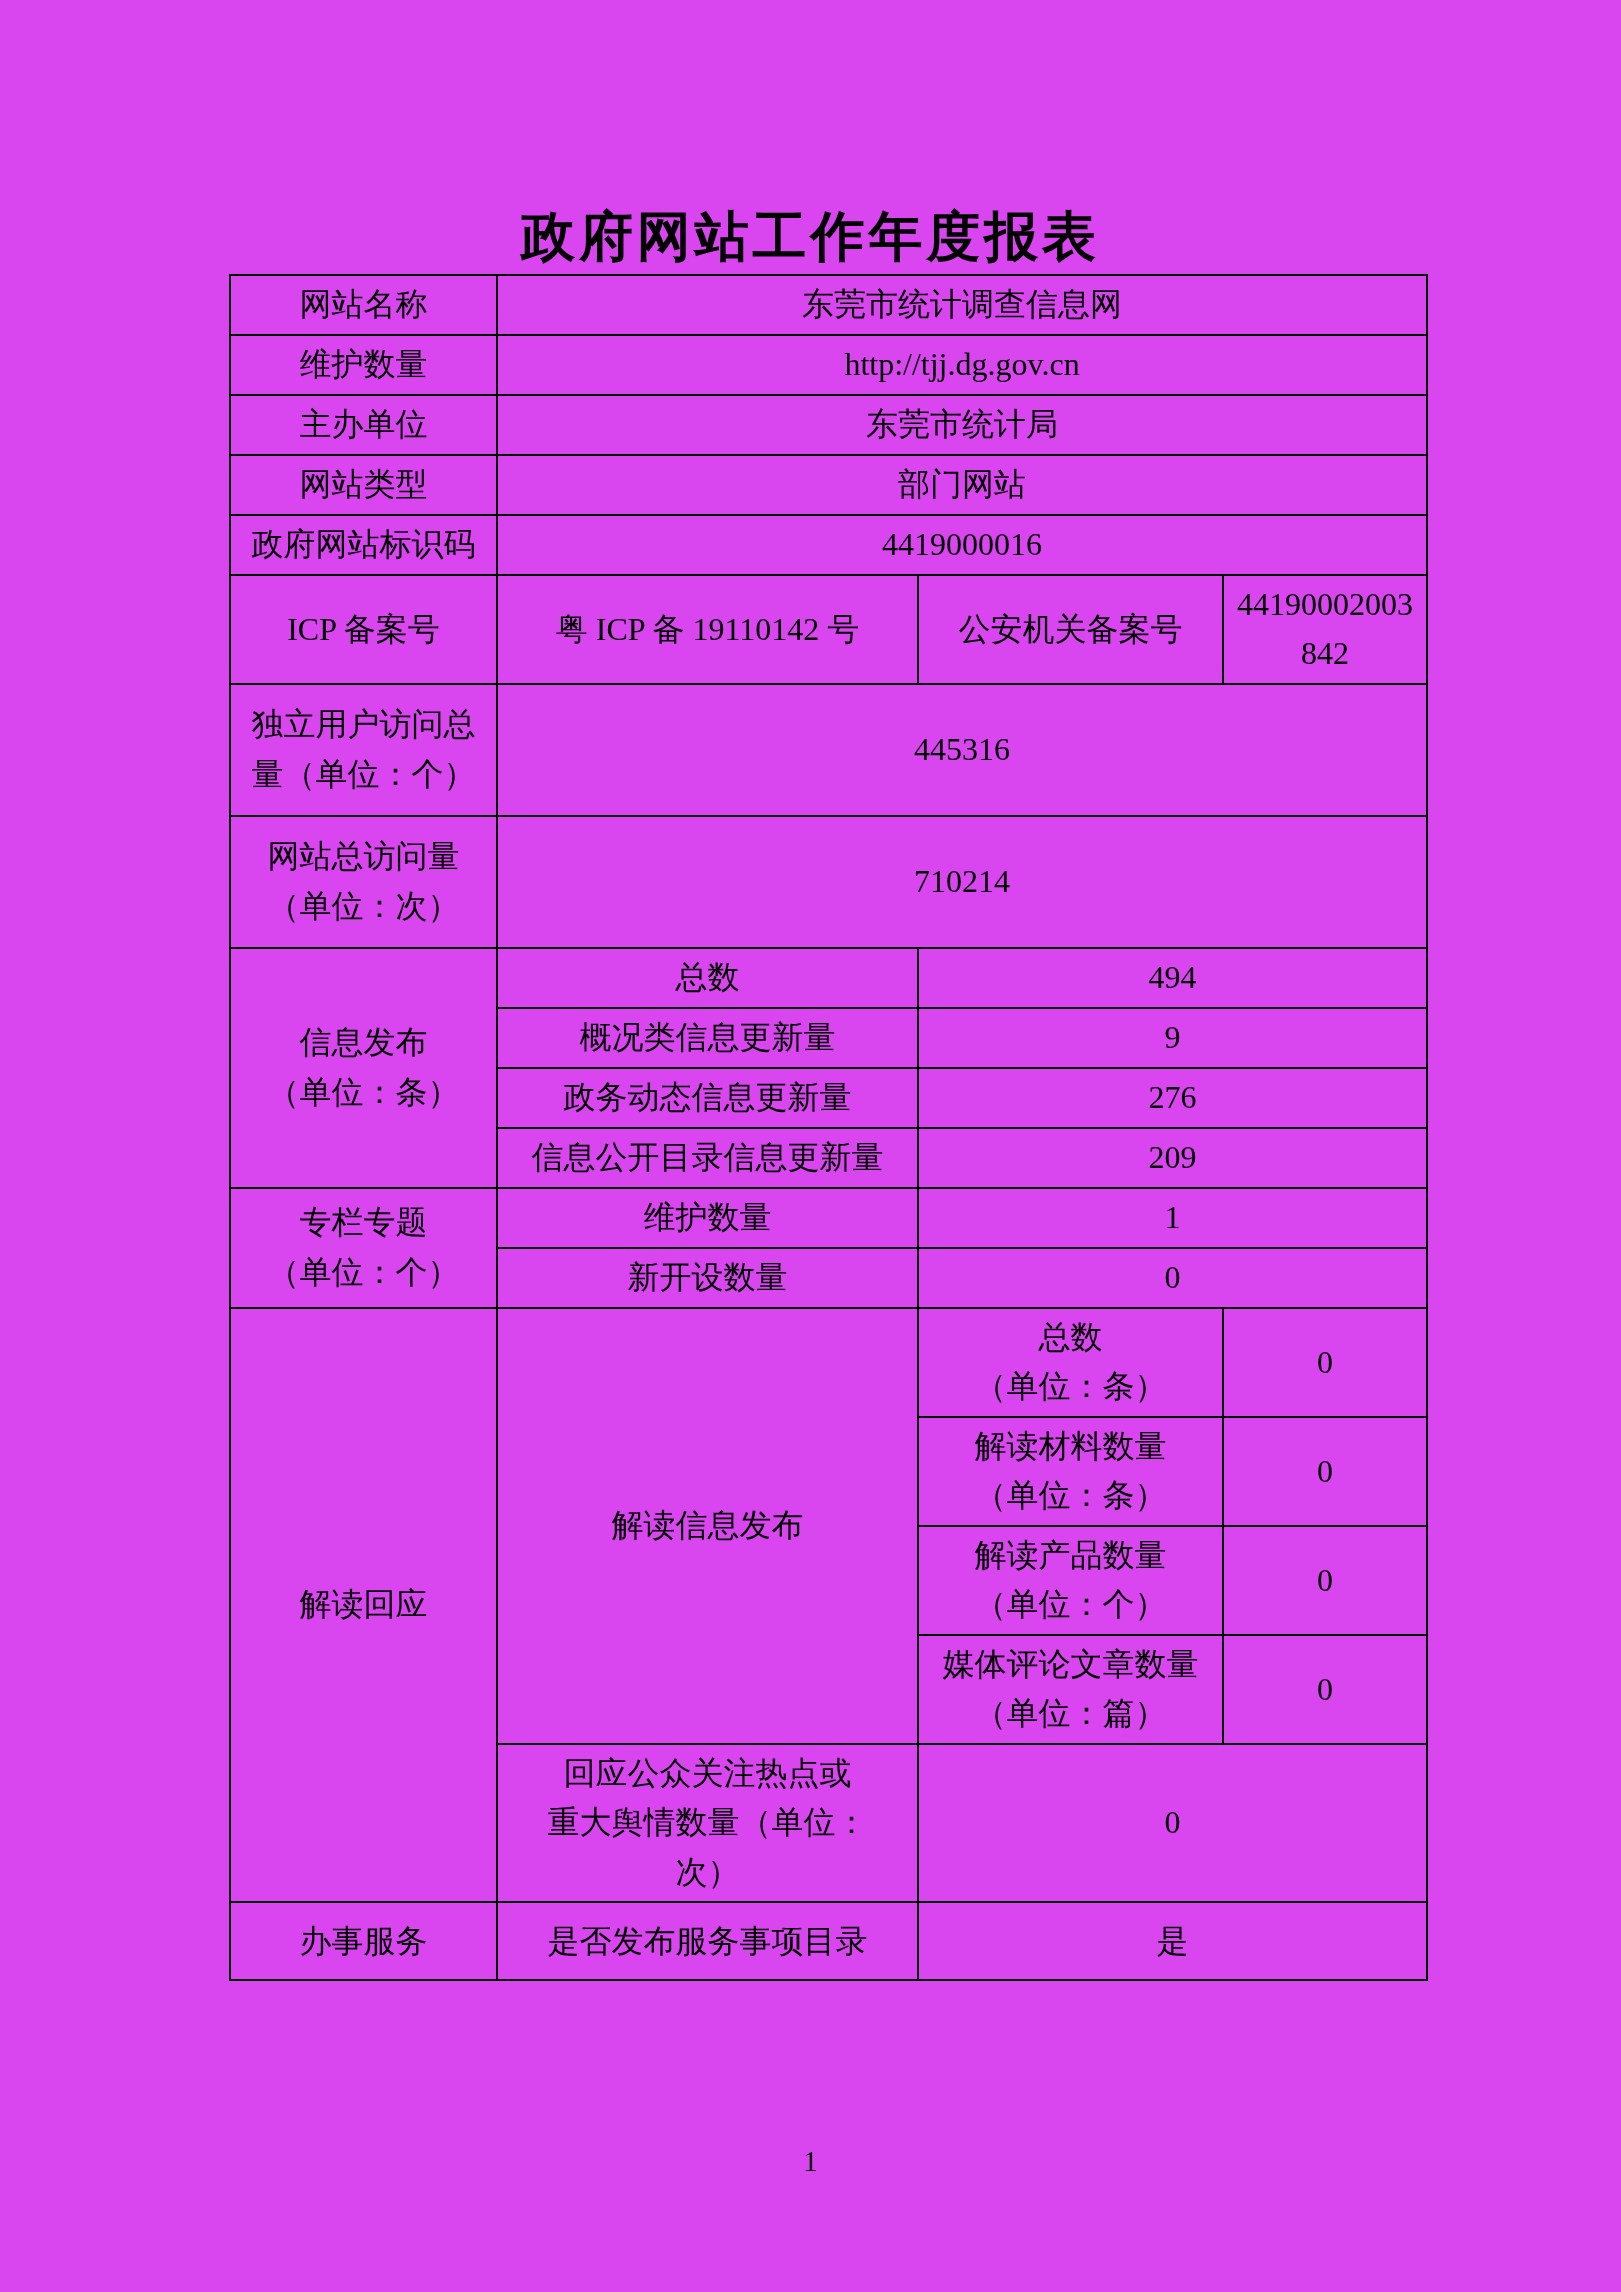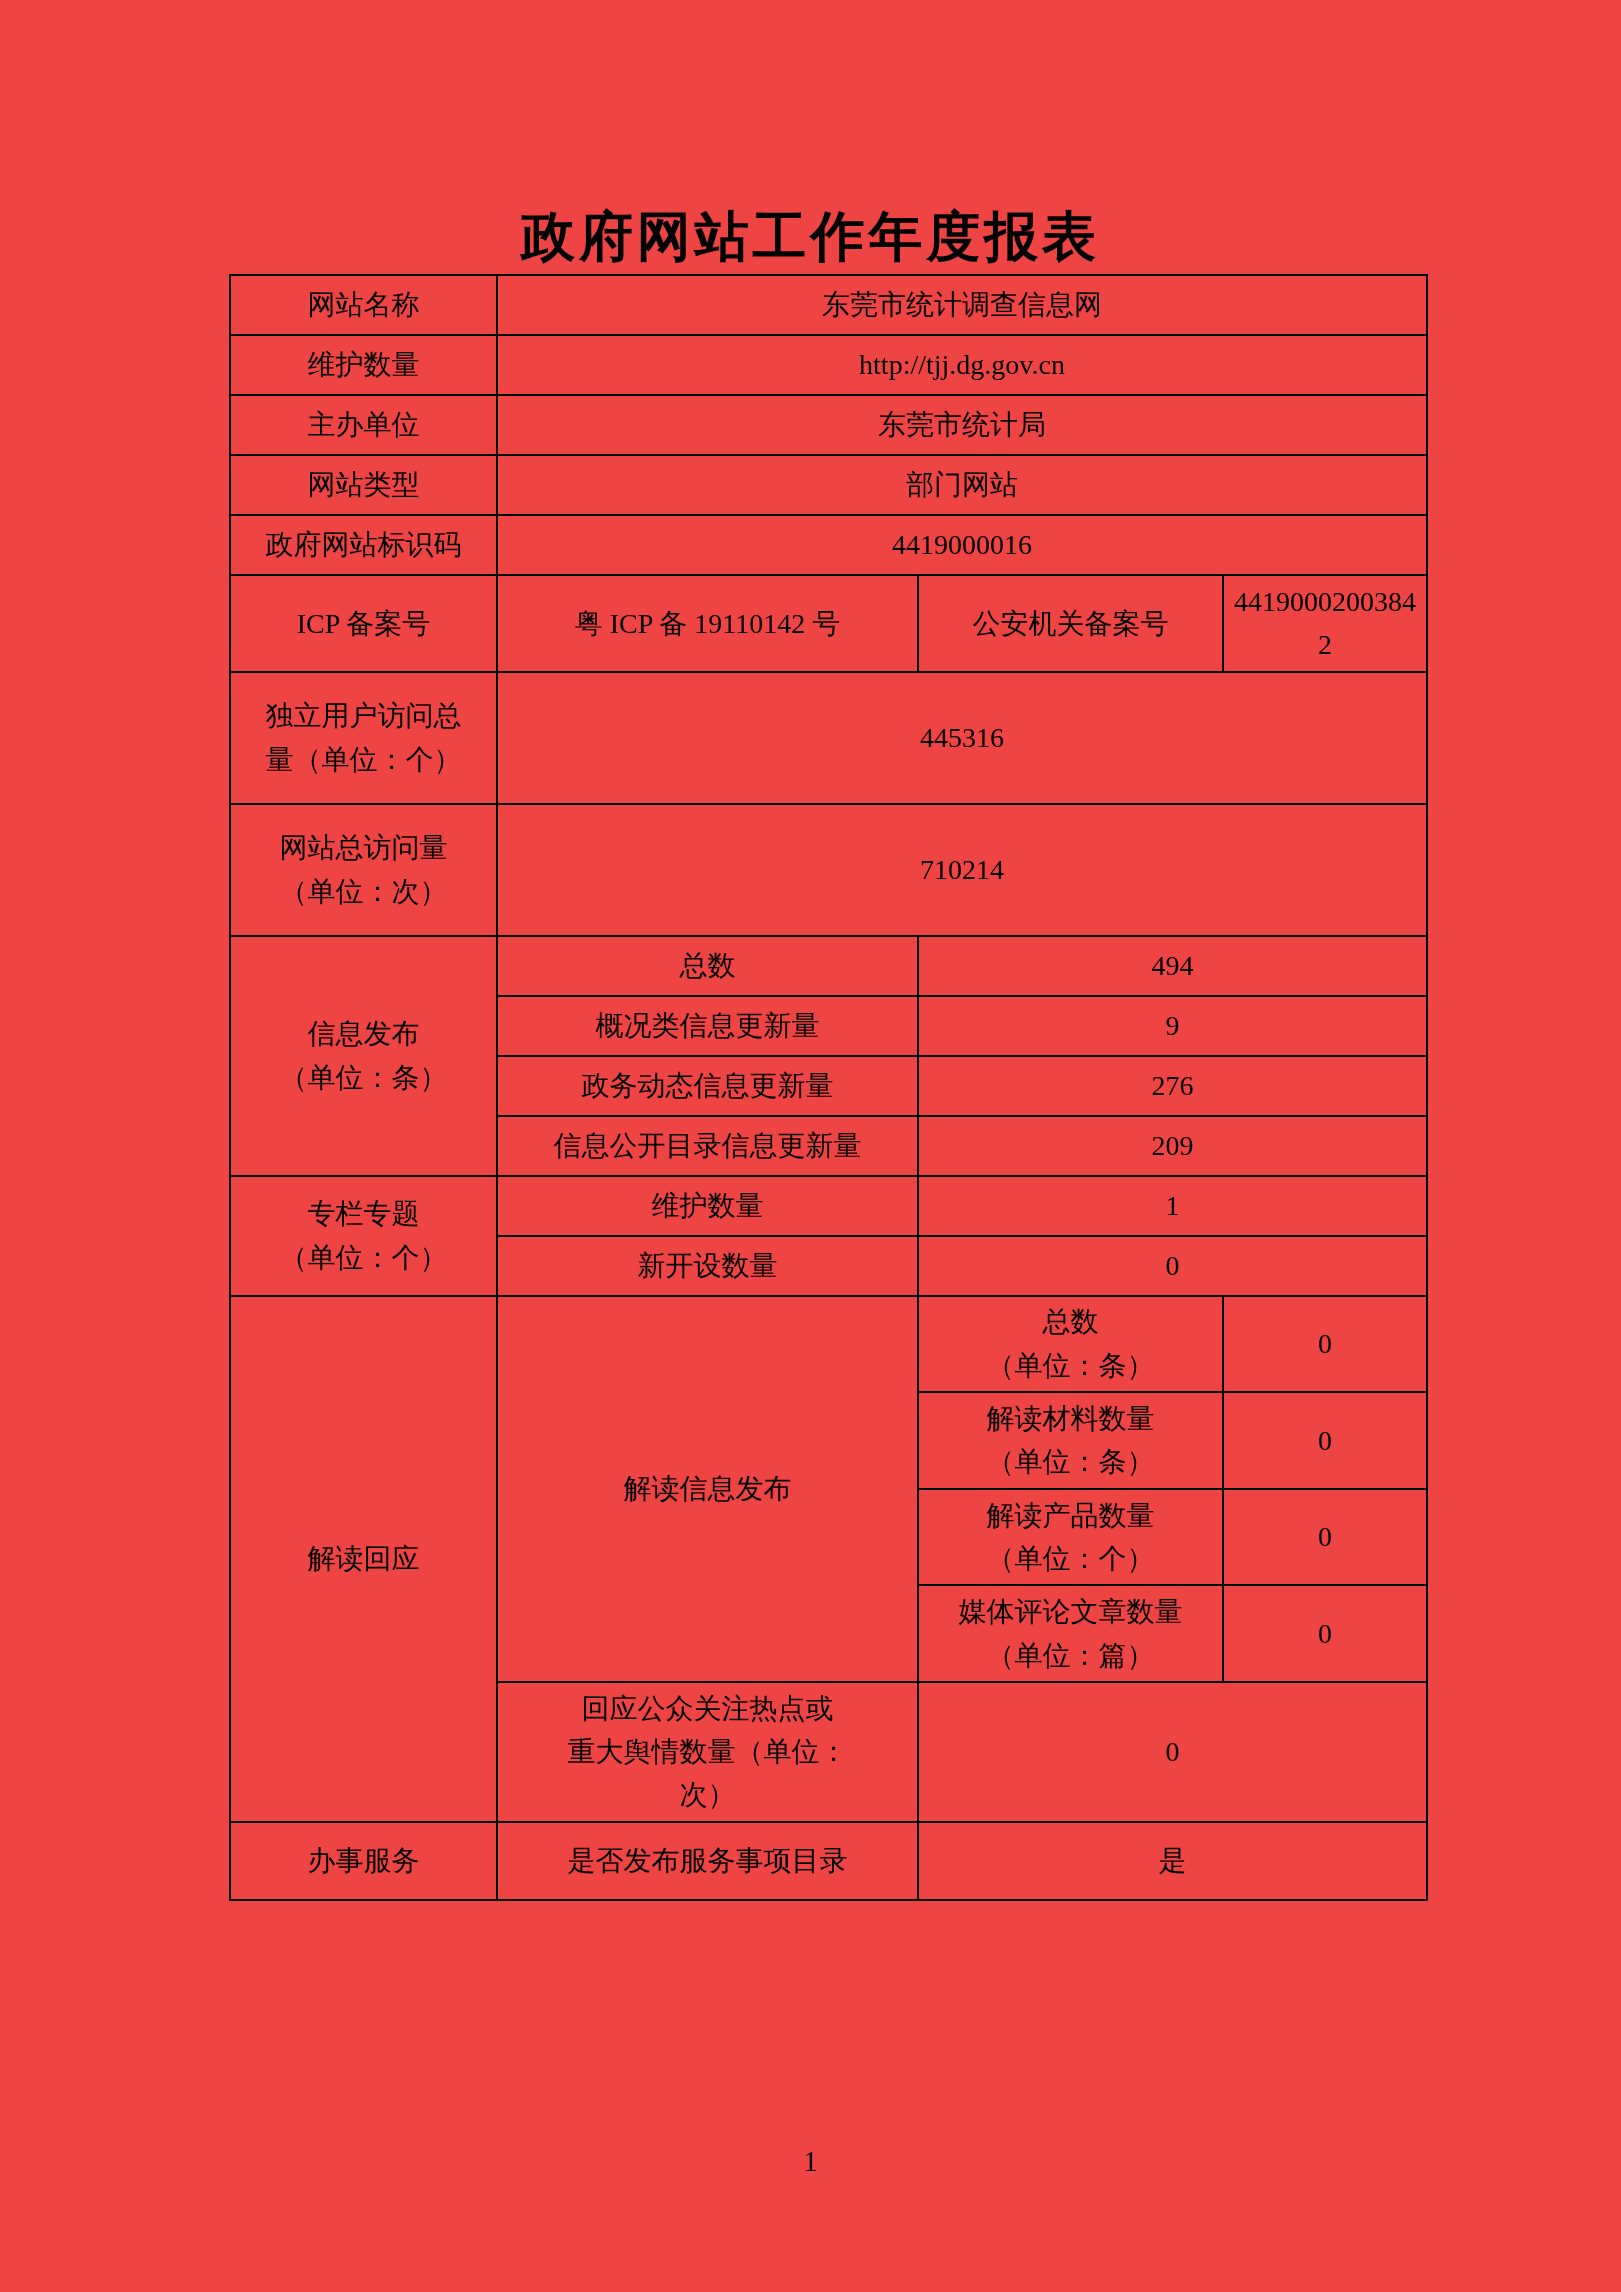"政府网站工作年度报表" .page { background: #ef4444 -> #d946ef }
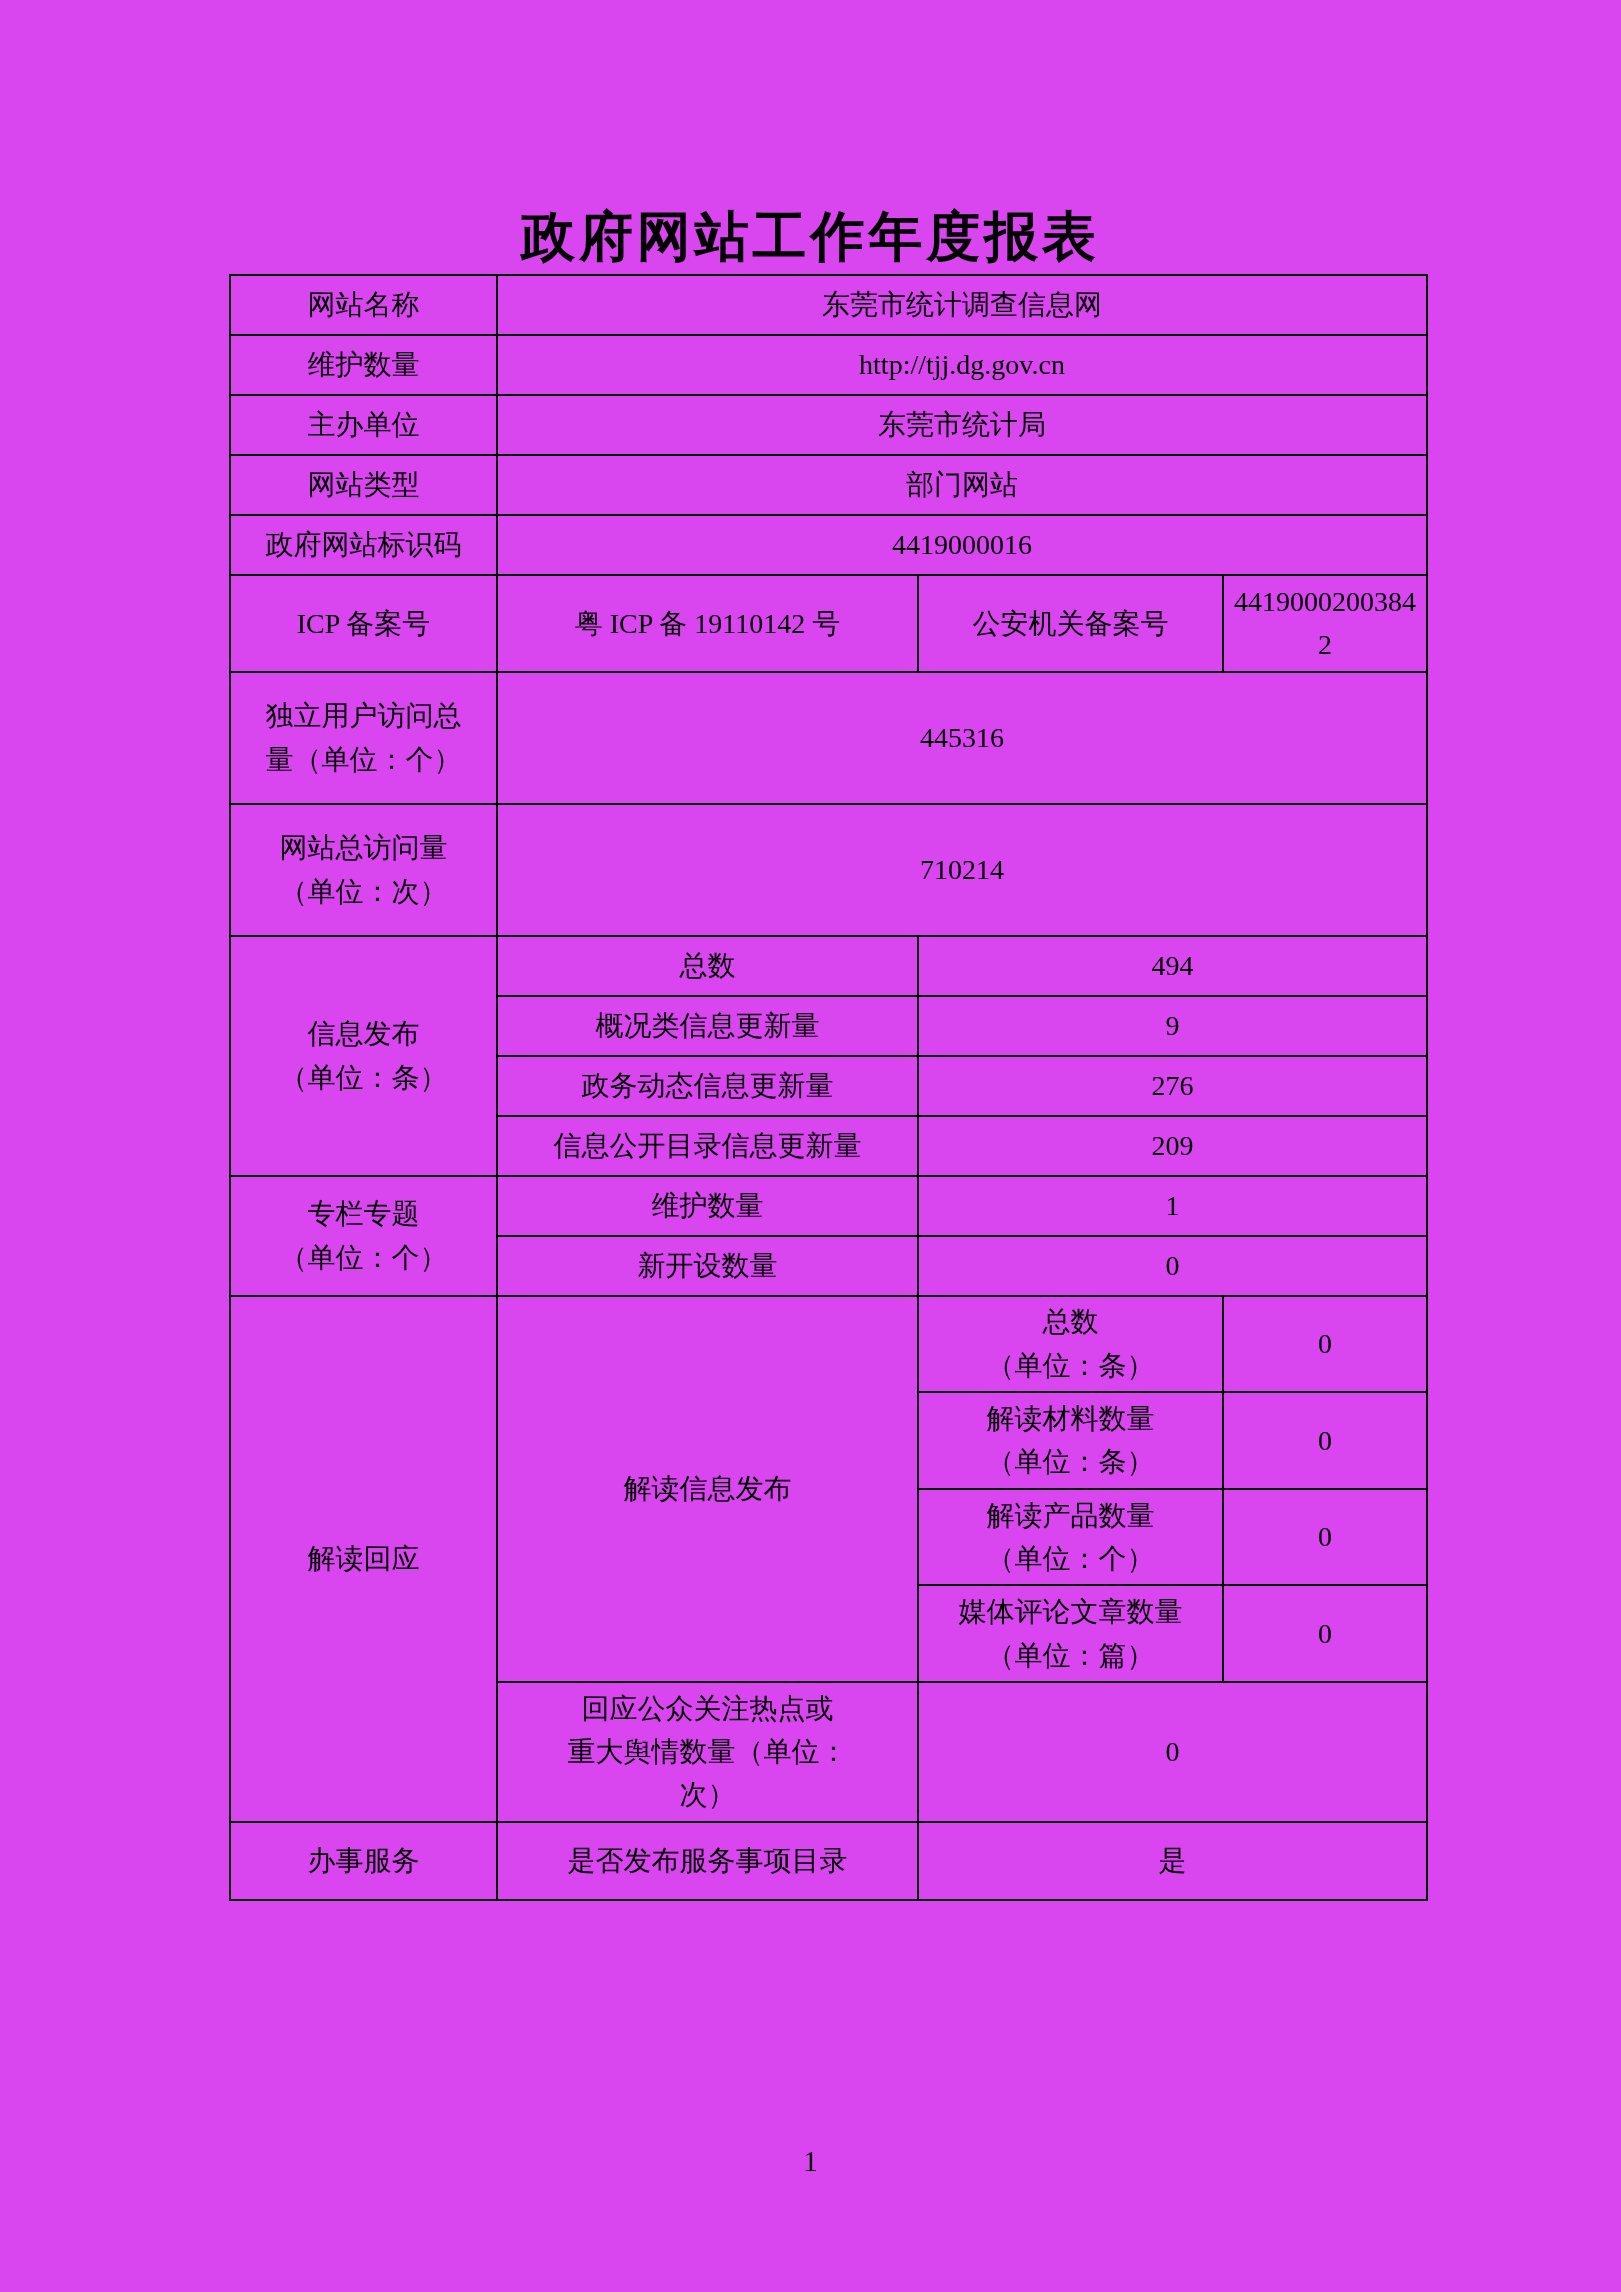"网站名称" table.report td { font-size: 28px -> 32px }
